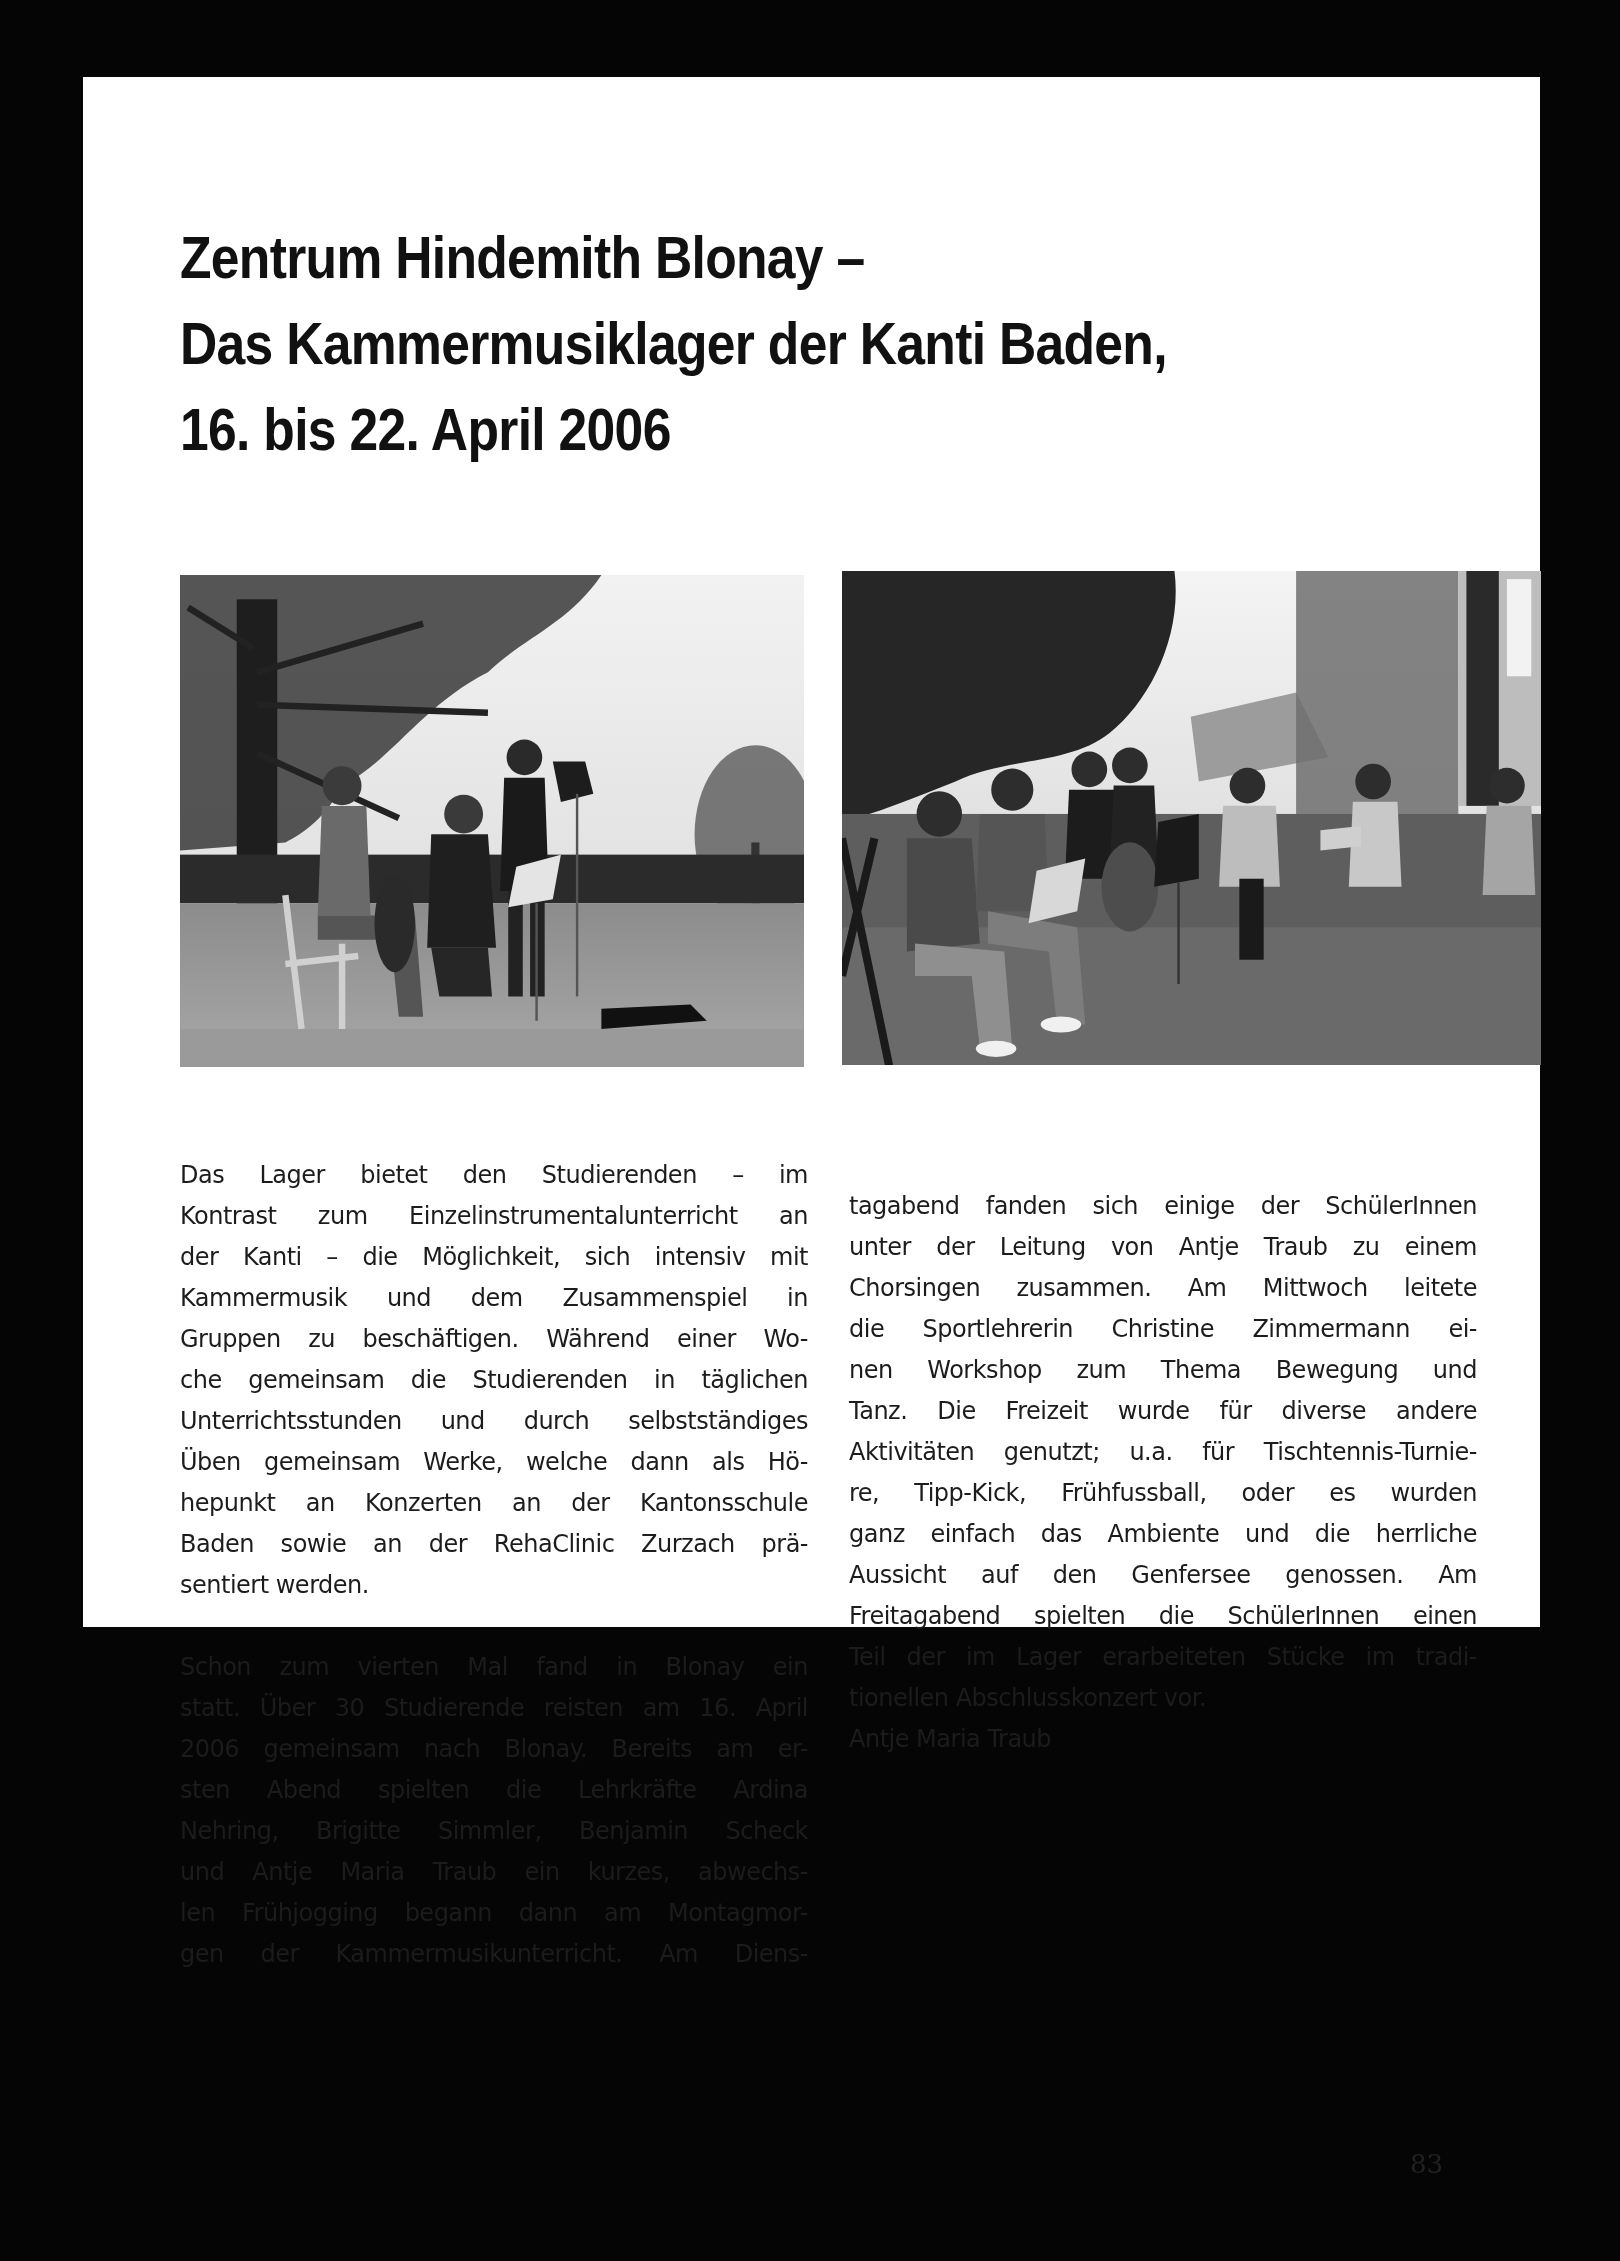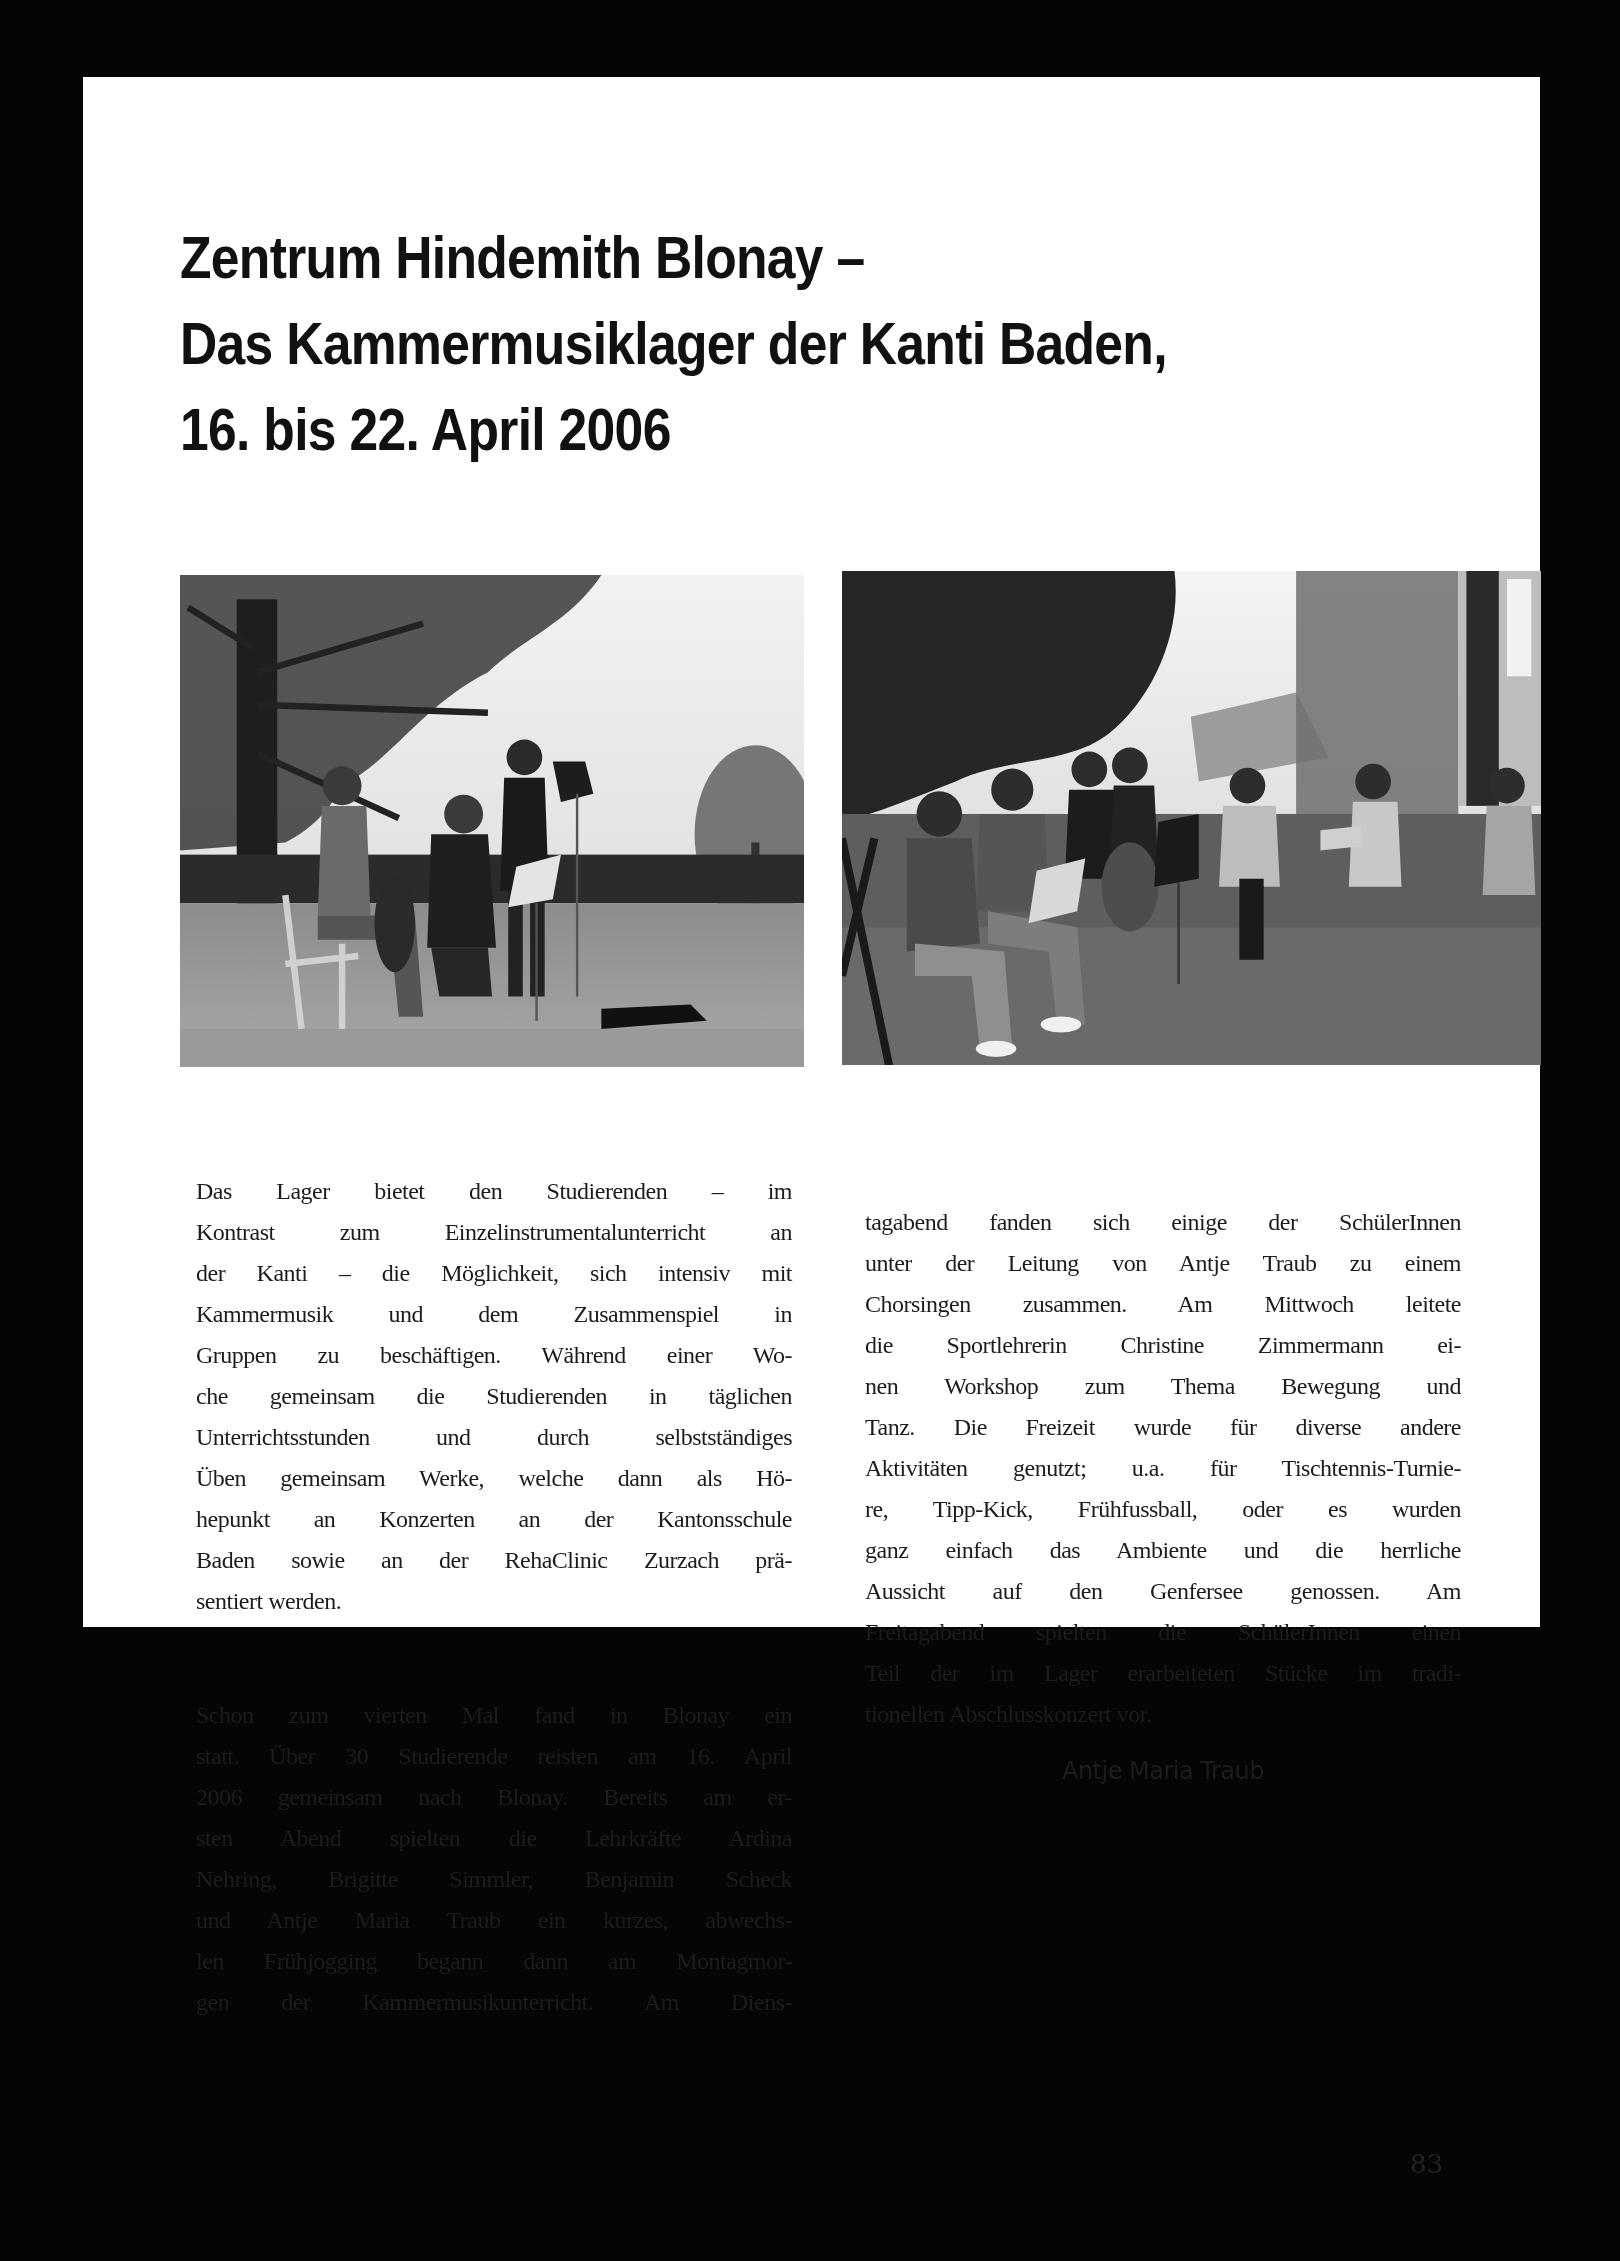"Das Lager bietet den Studierenden" .col p { font-family: Liberation Serif, serif -> none; margin: 16px -> 0 }
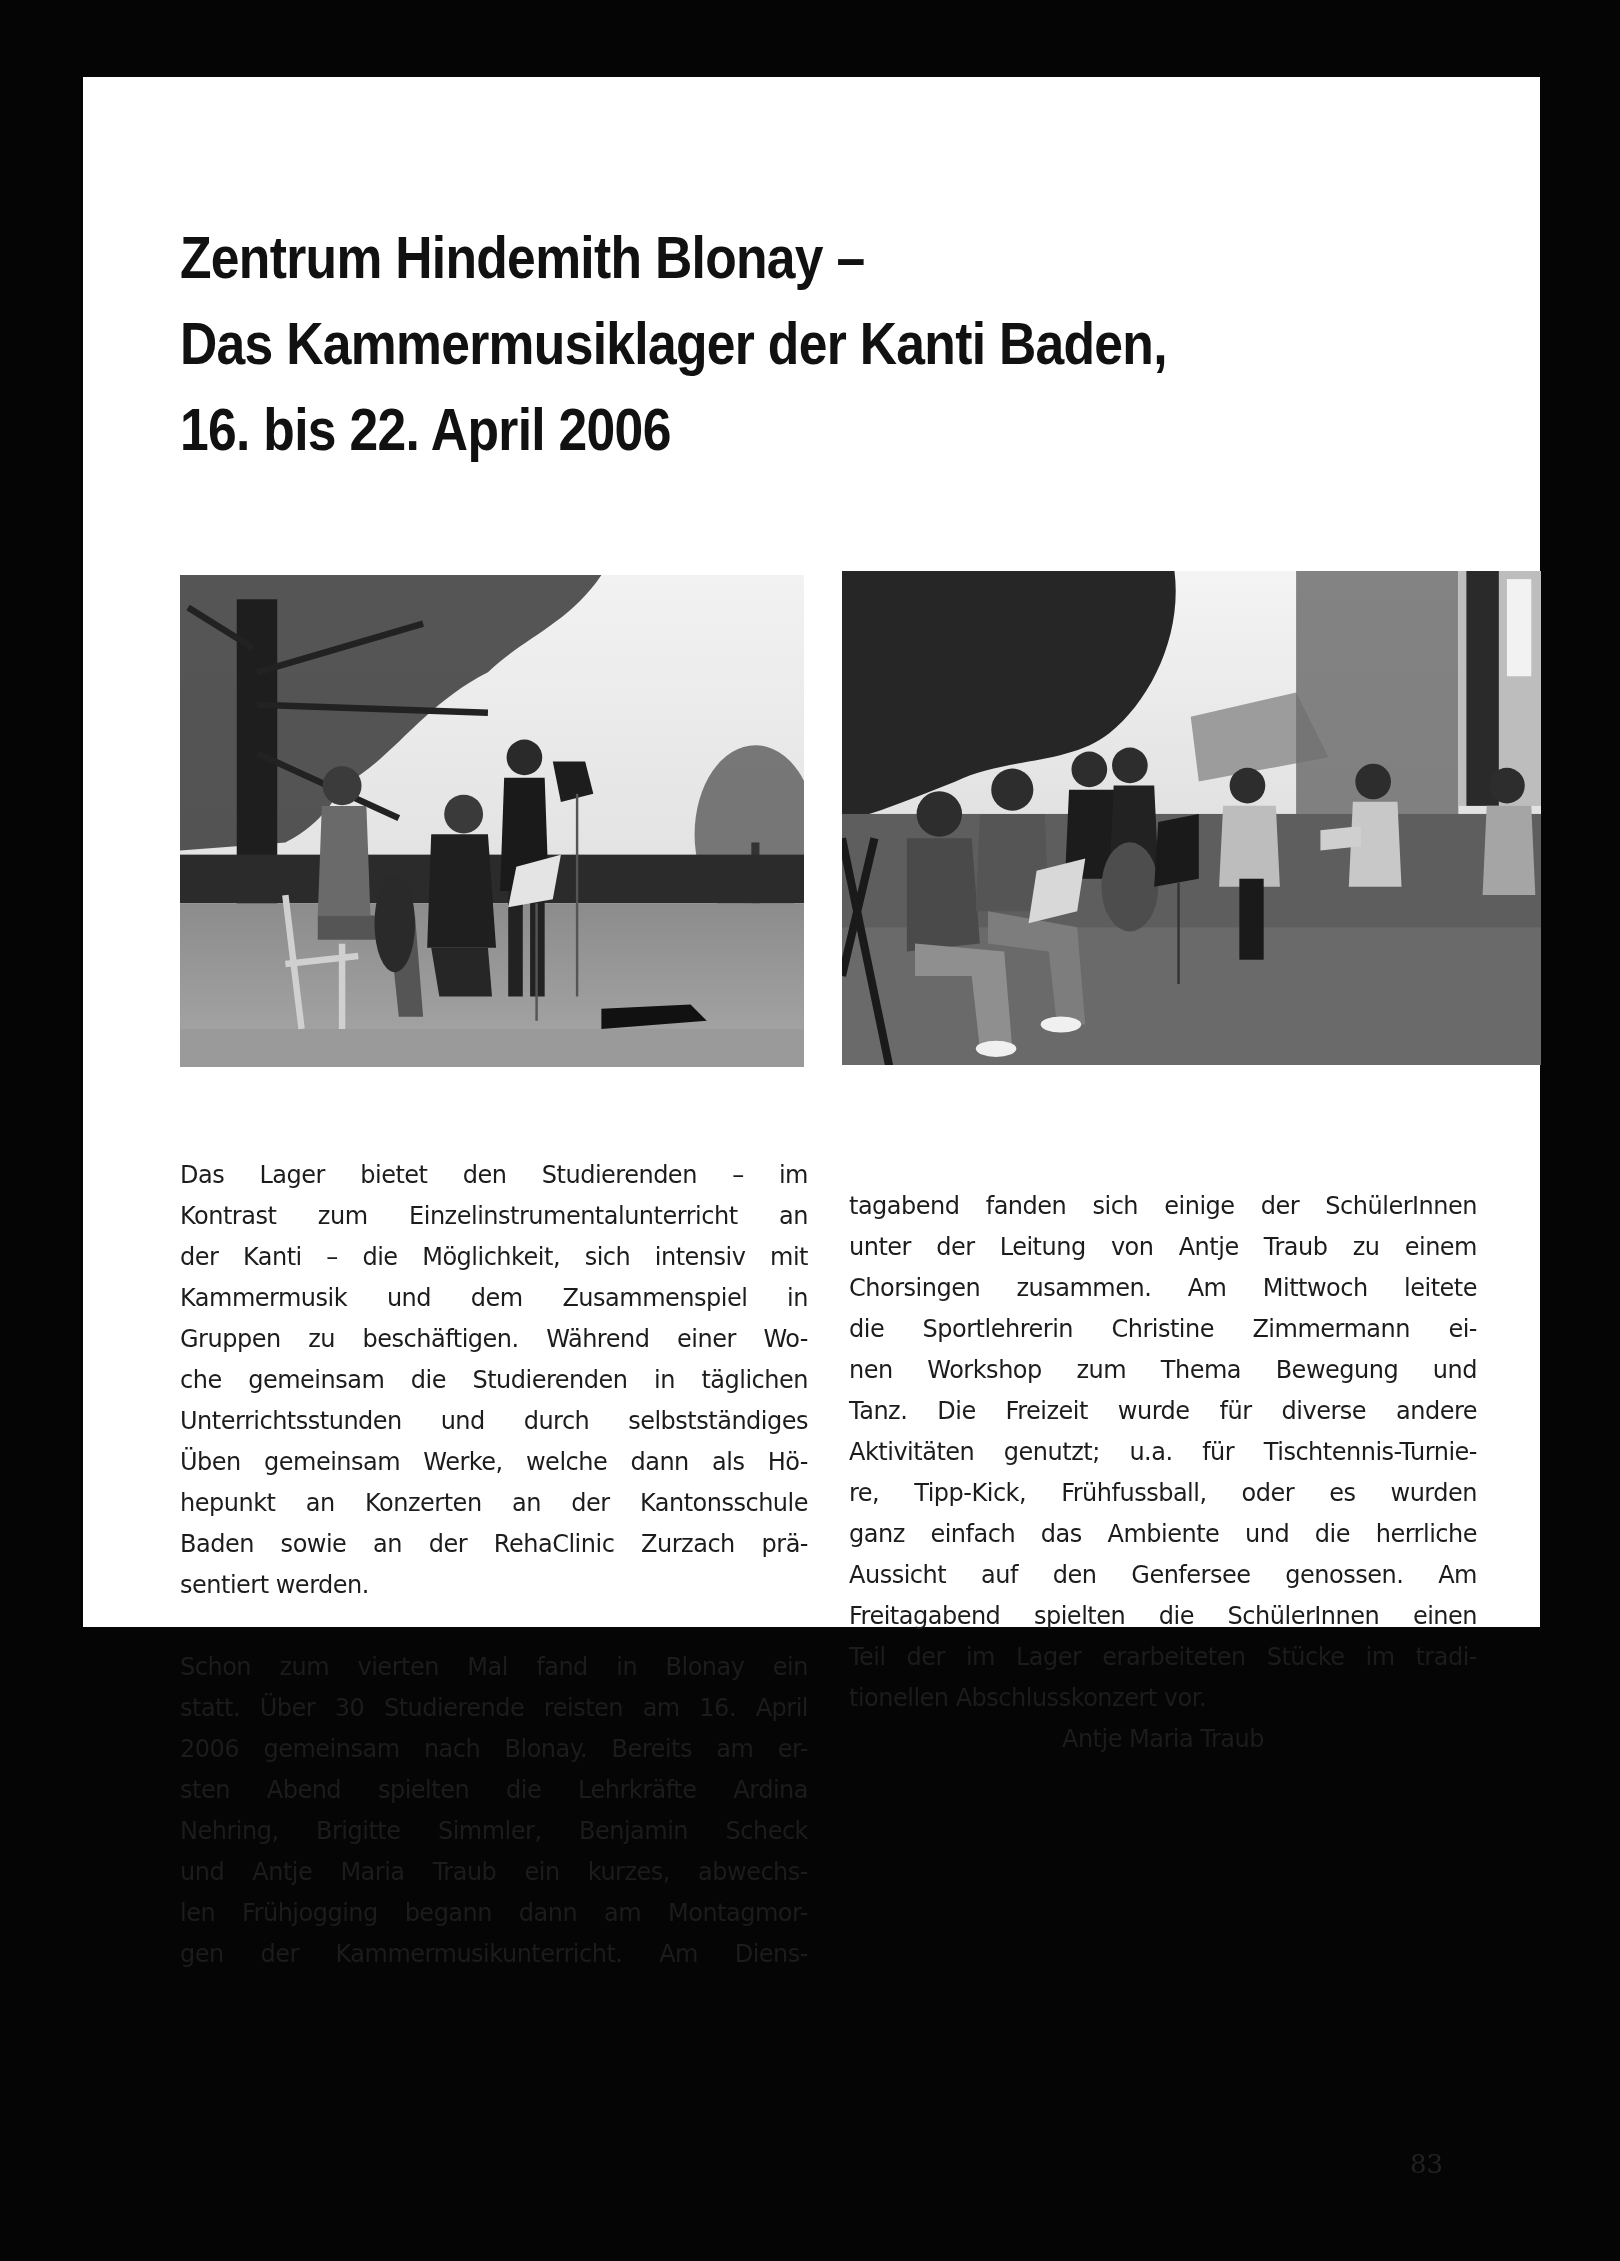"Antje Maria Traub" .author { text-align: center -> left }
